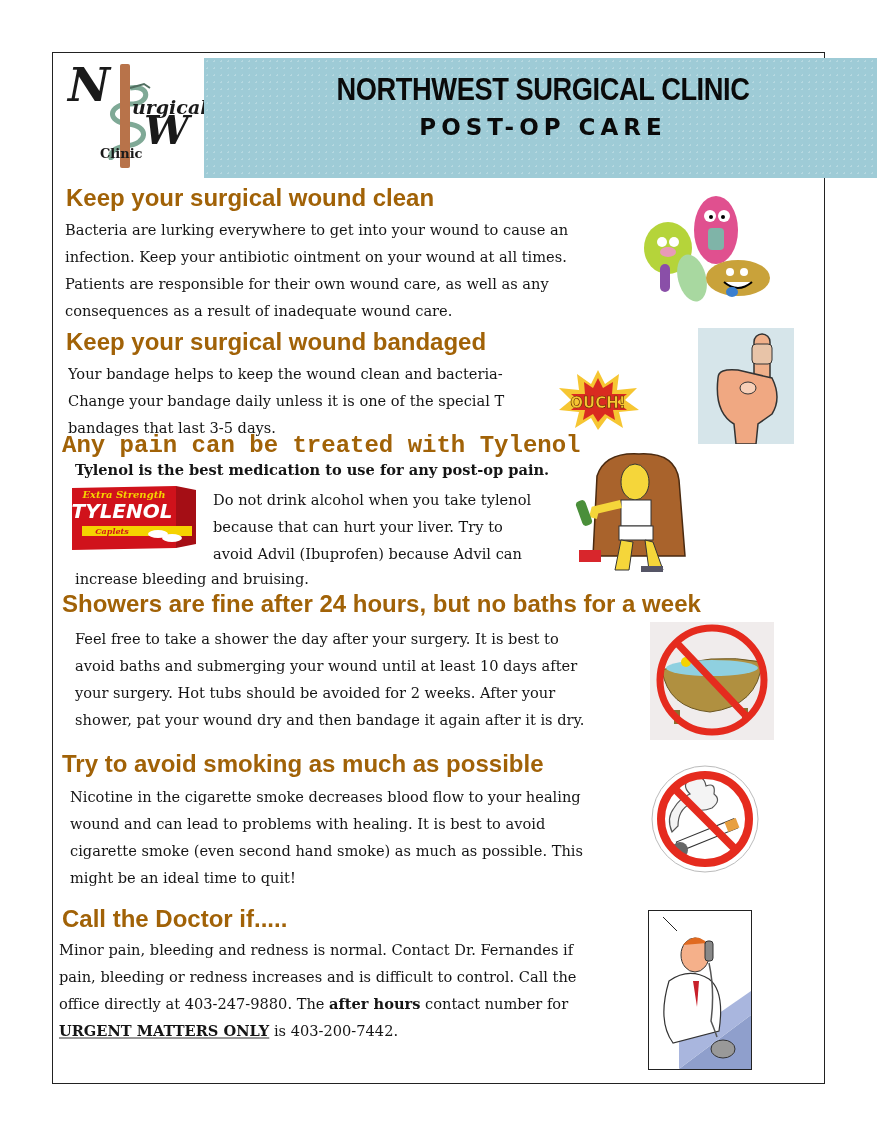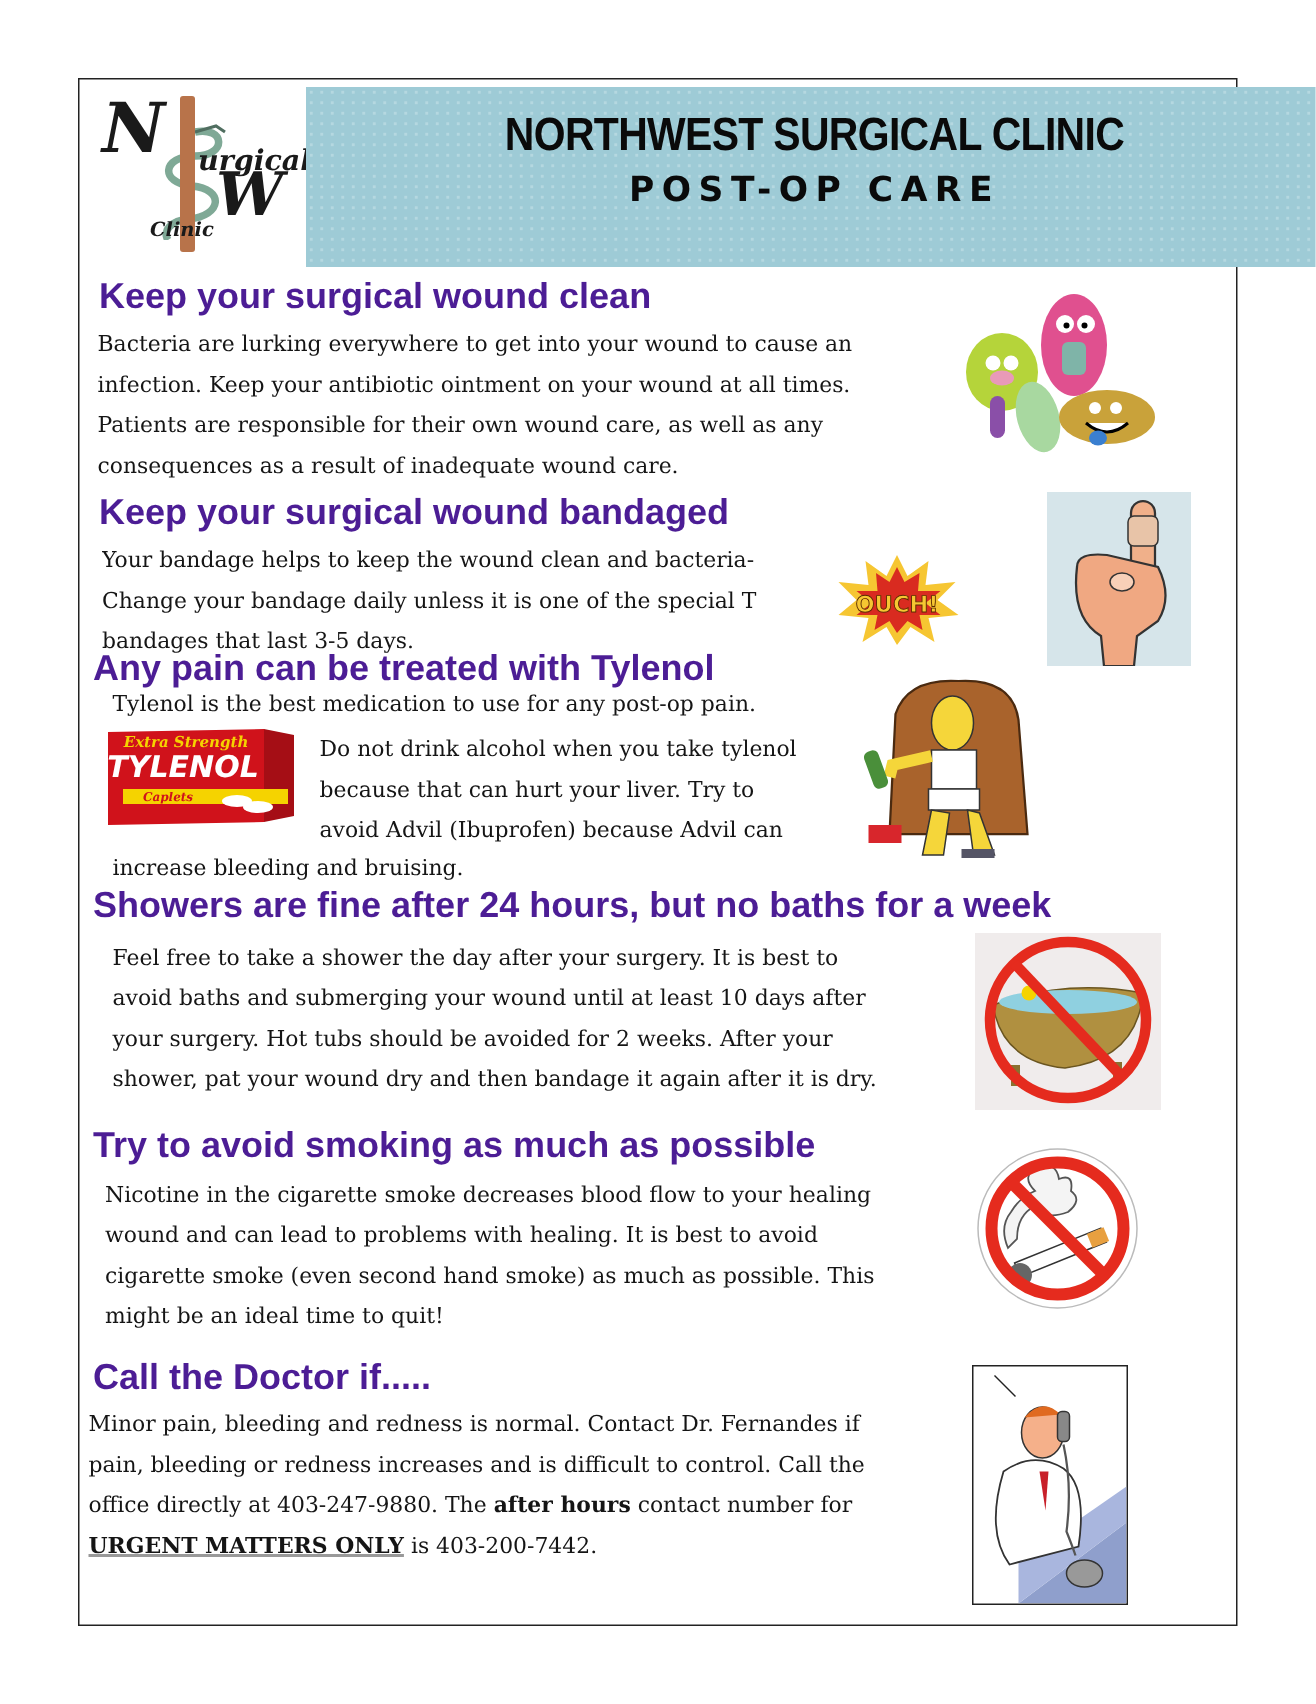"Clinic" .logo .clin { font-style: italic -> none }
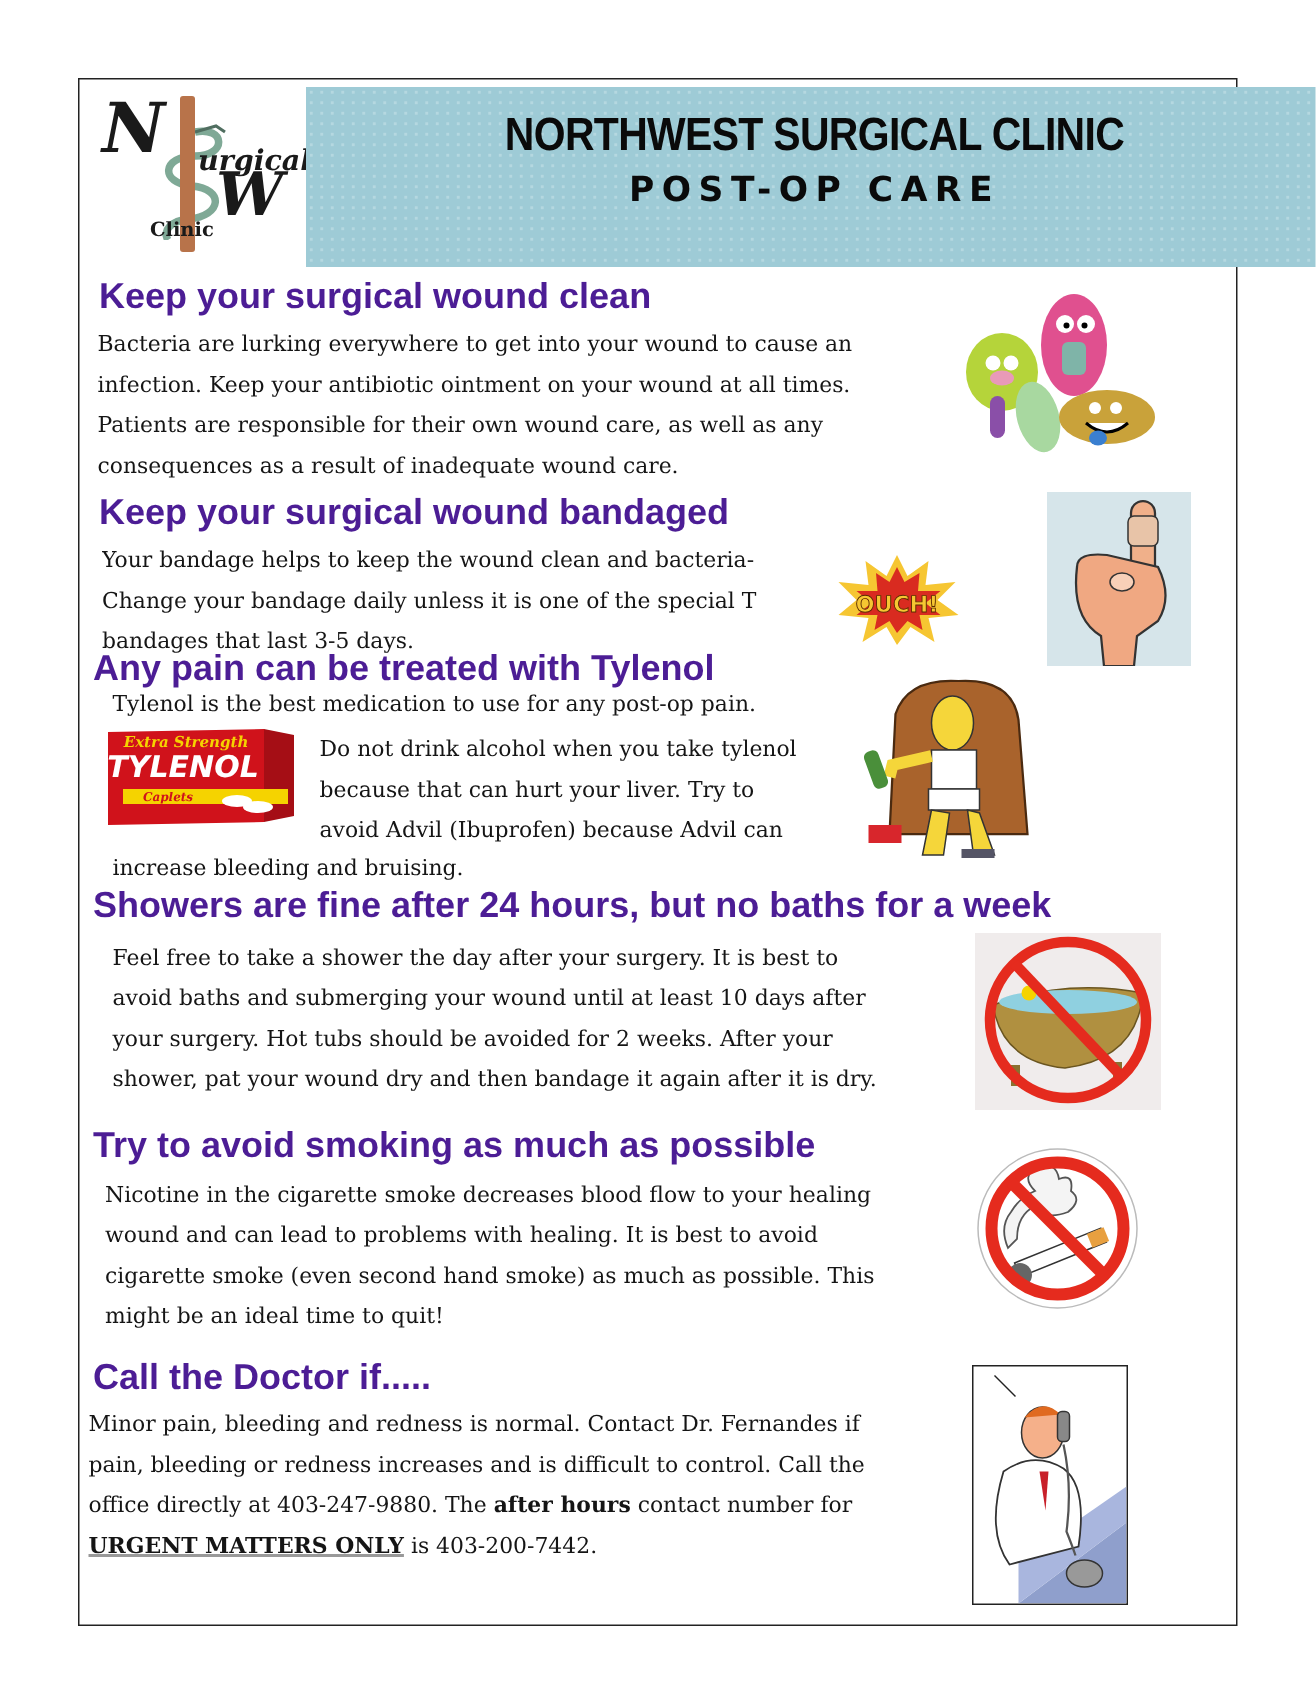"Keep your surgical wound clean" .h { color: #4c1d95 -> #a16207 }
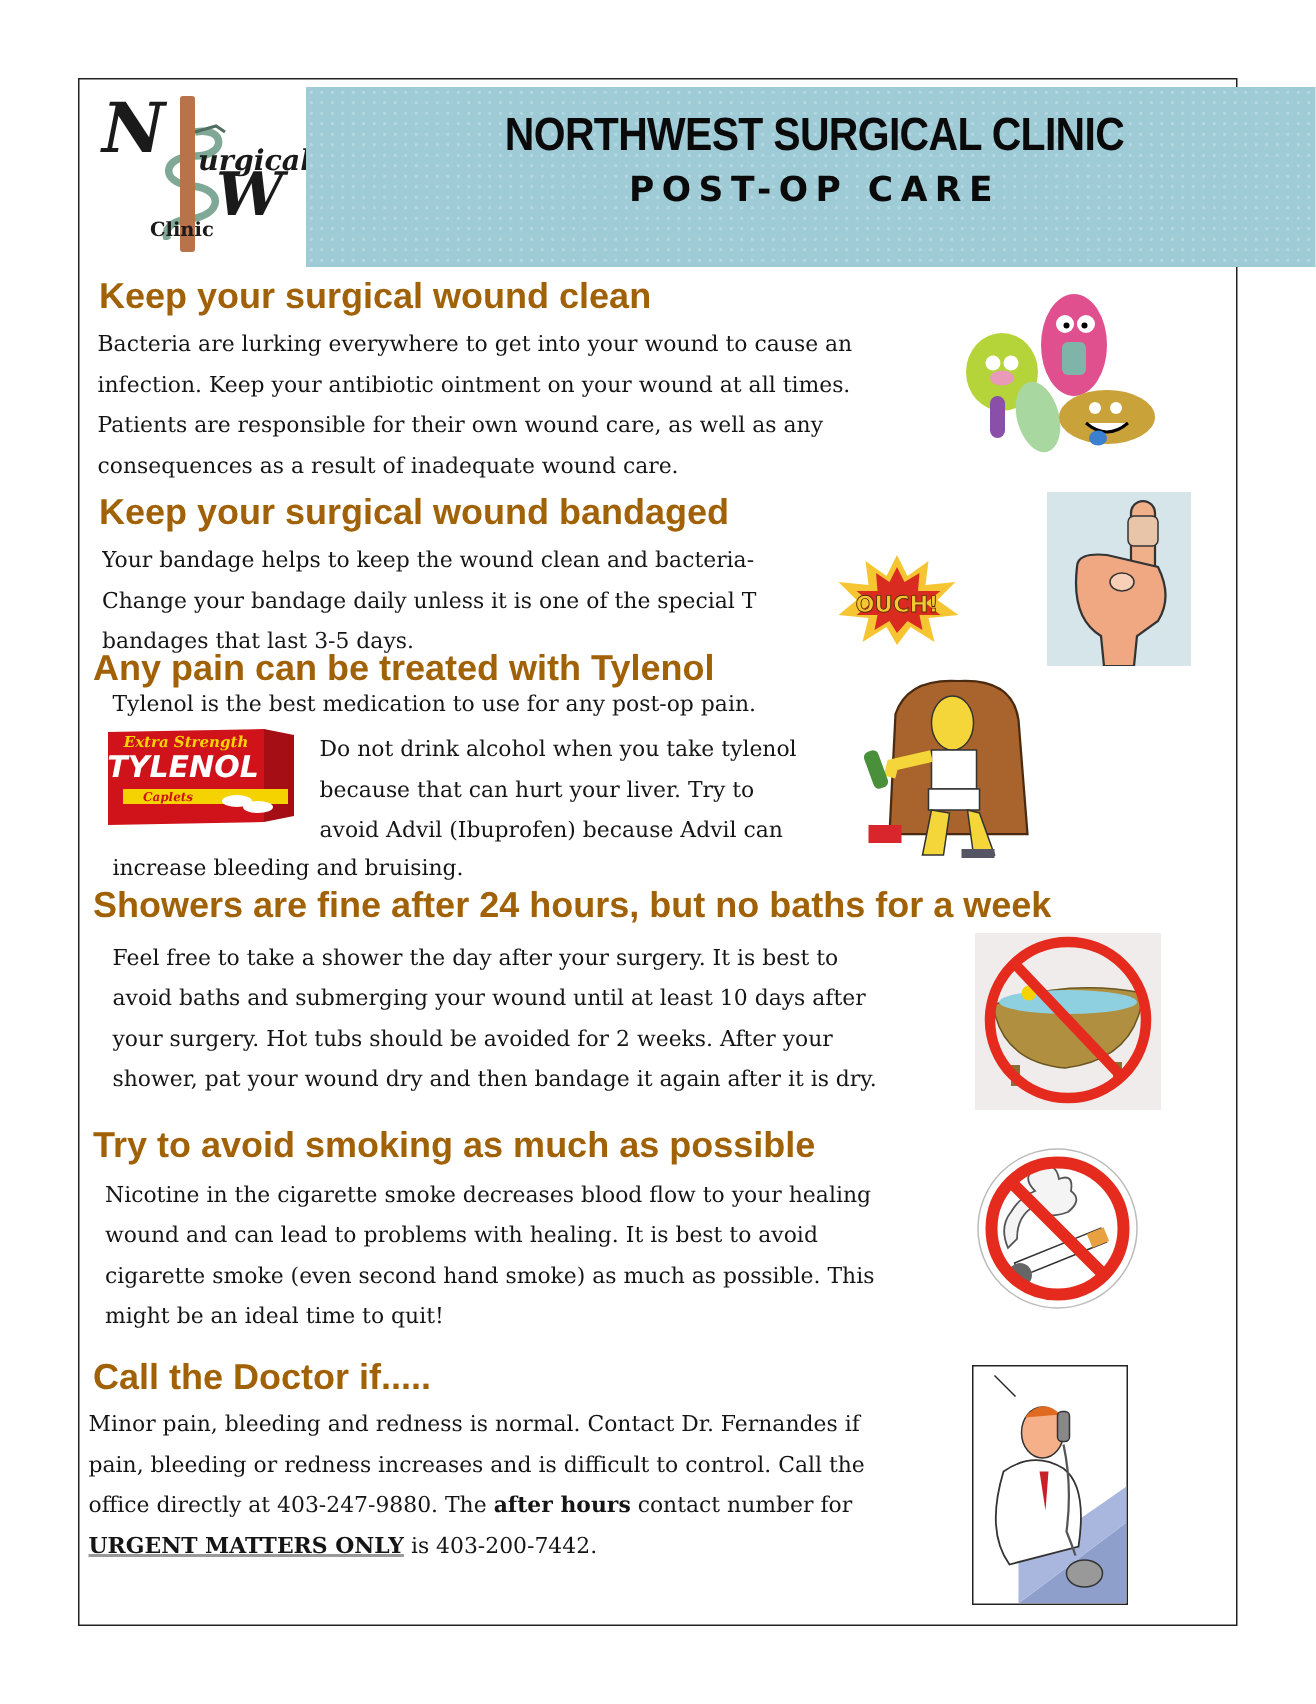"Any pain can be treated" div.abs { font-family: none -> Liberation Mono, monospace }
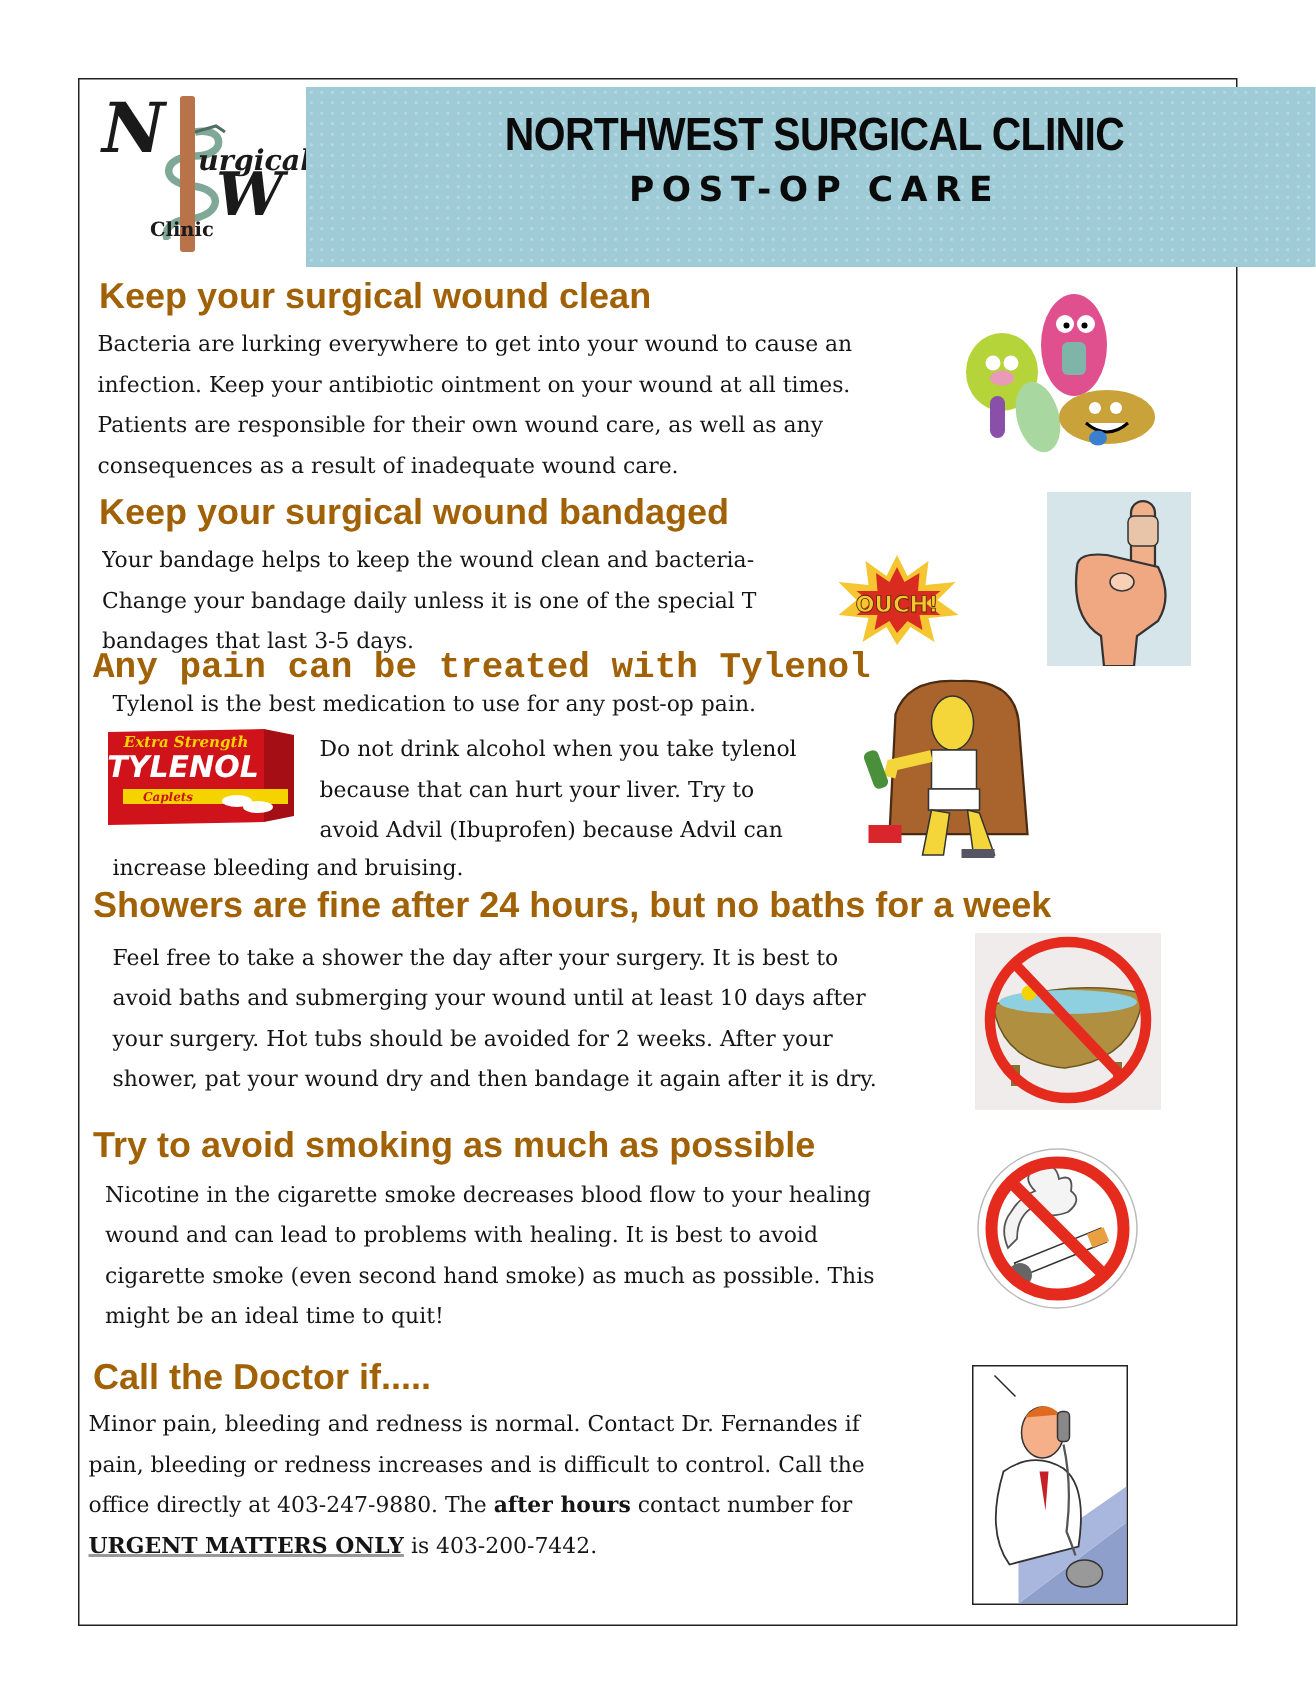"Tylenol is the best medication" div.abs { font-weight: none -> bold }
